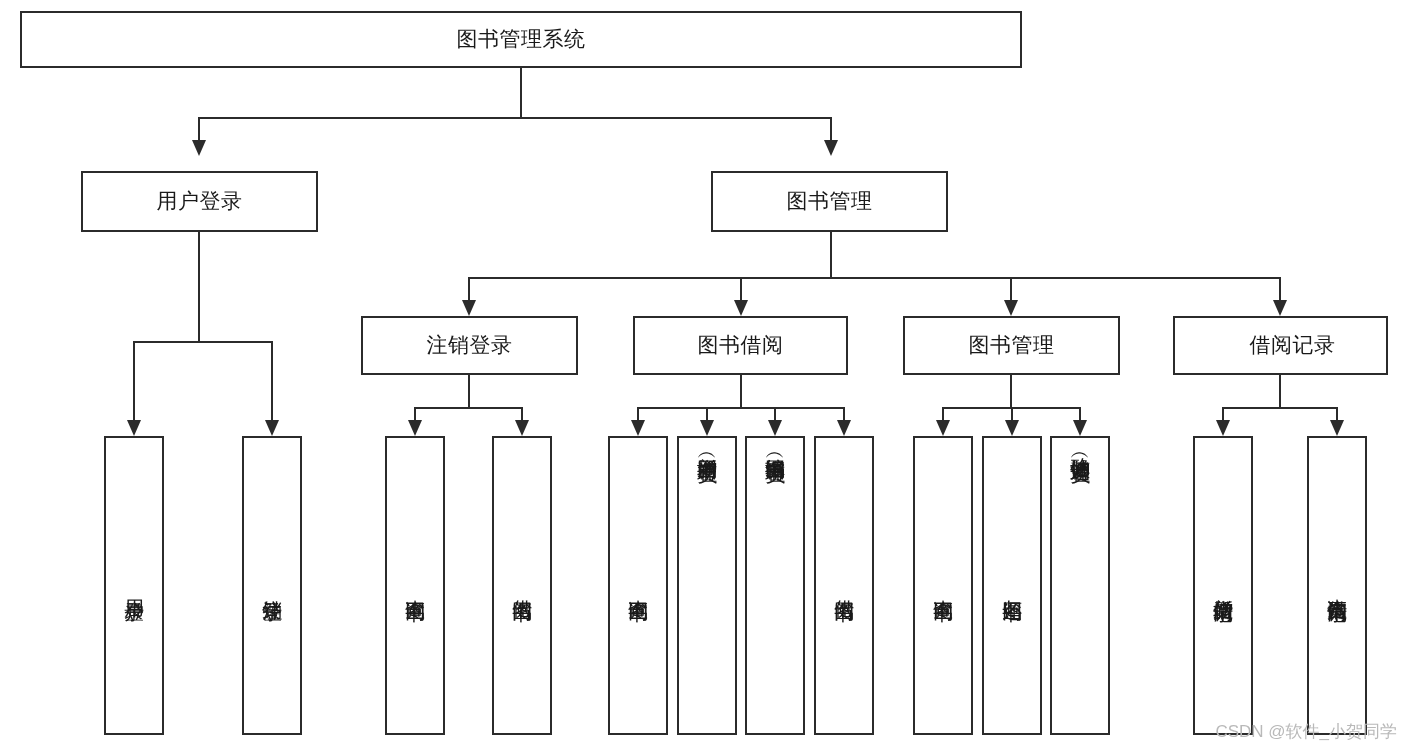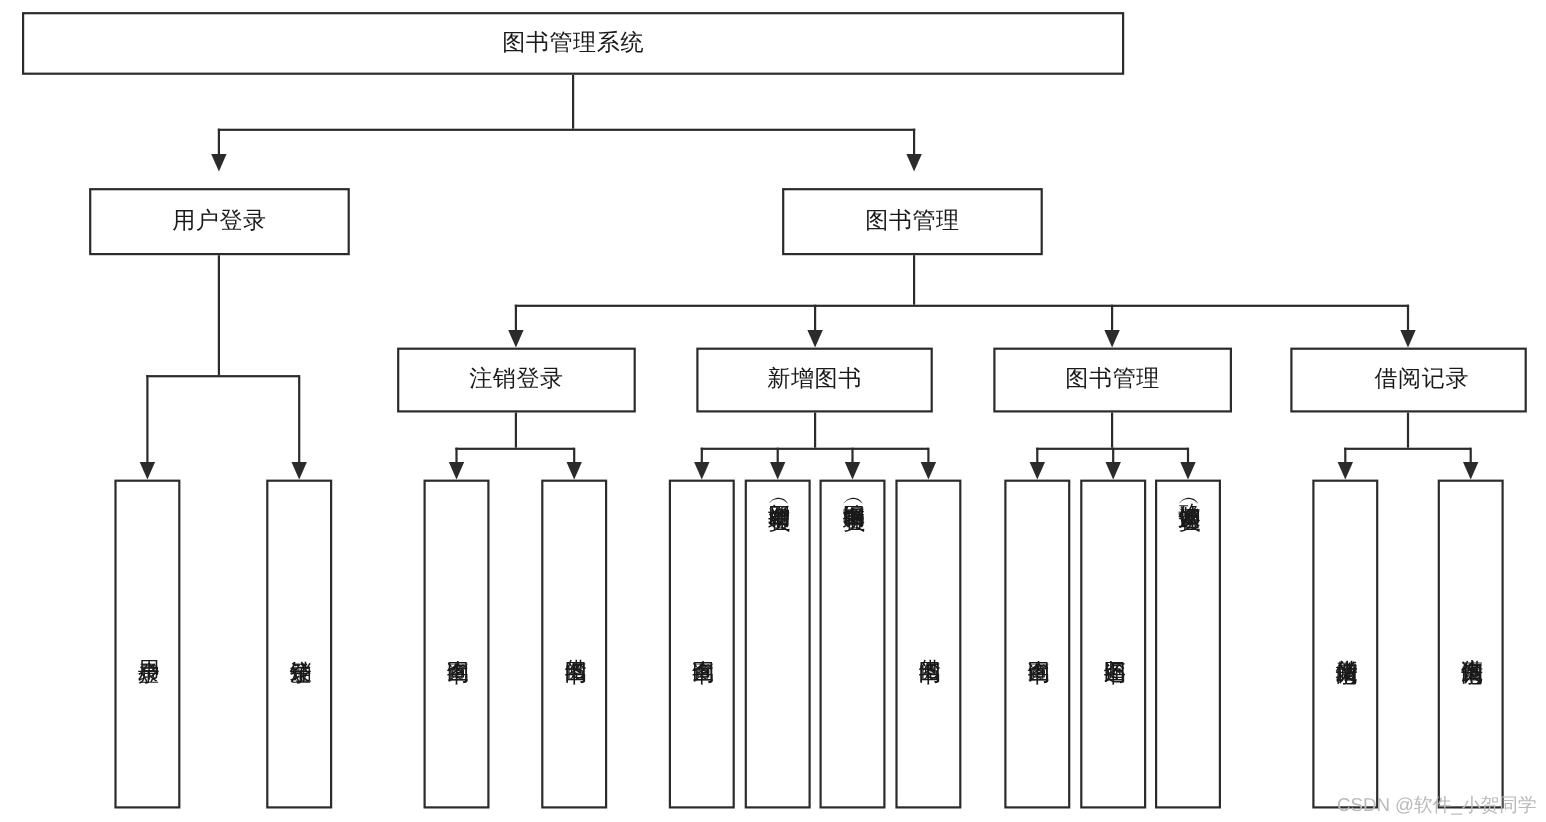"新增图书" span.label { text: 新增图书 -> 图书借阅 }
